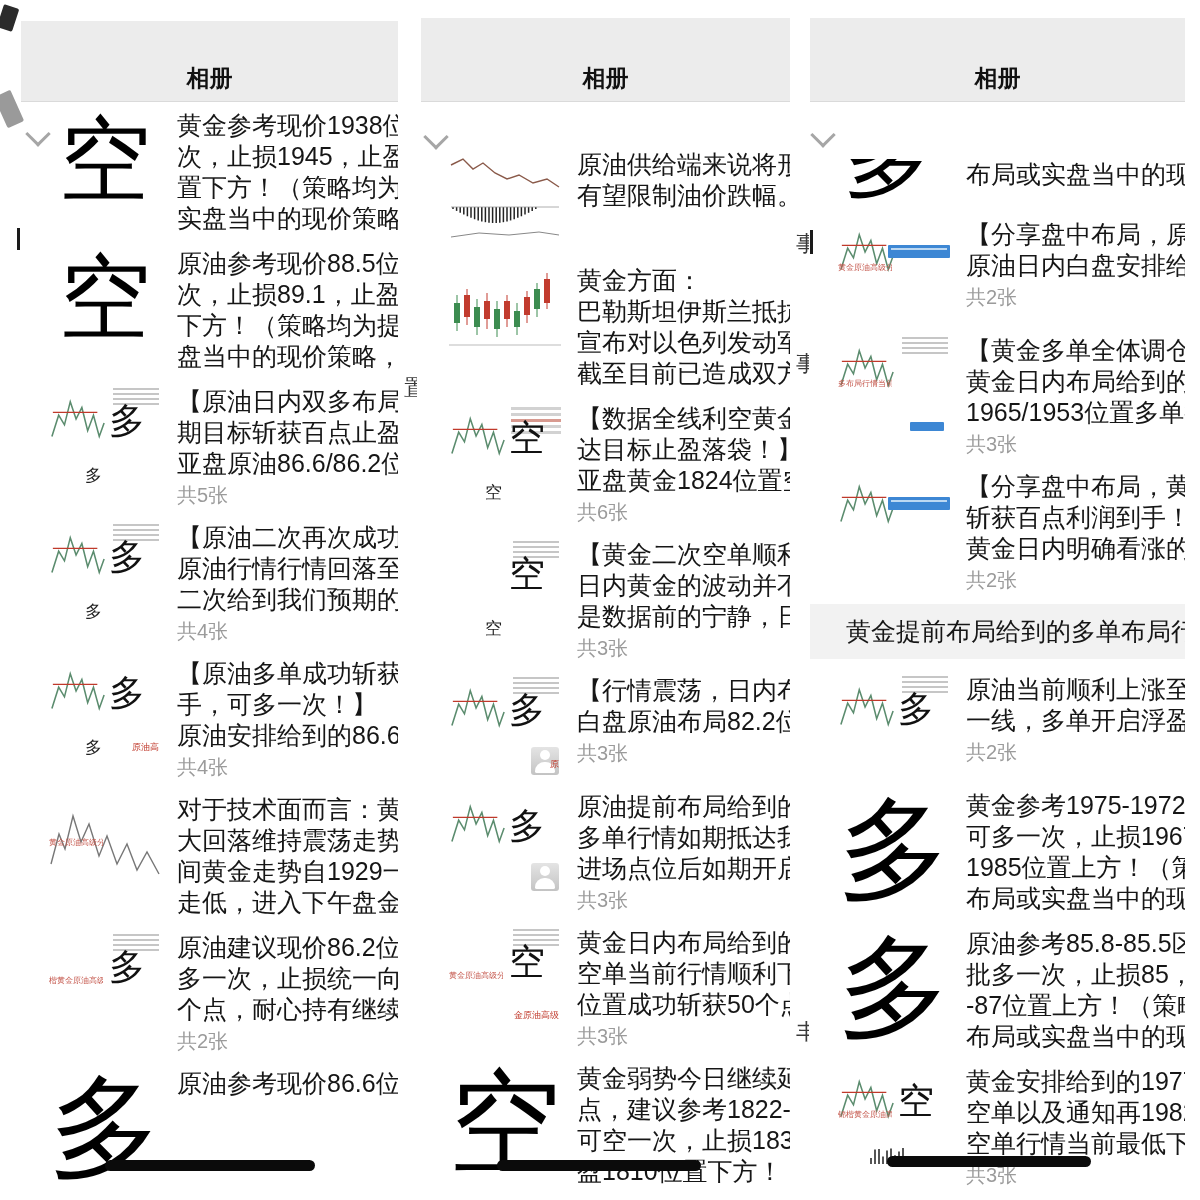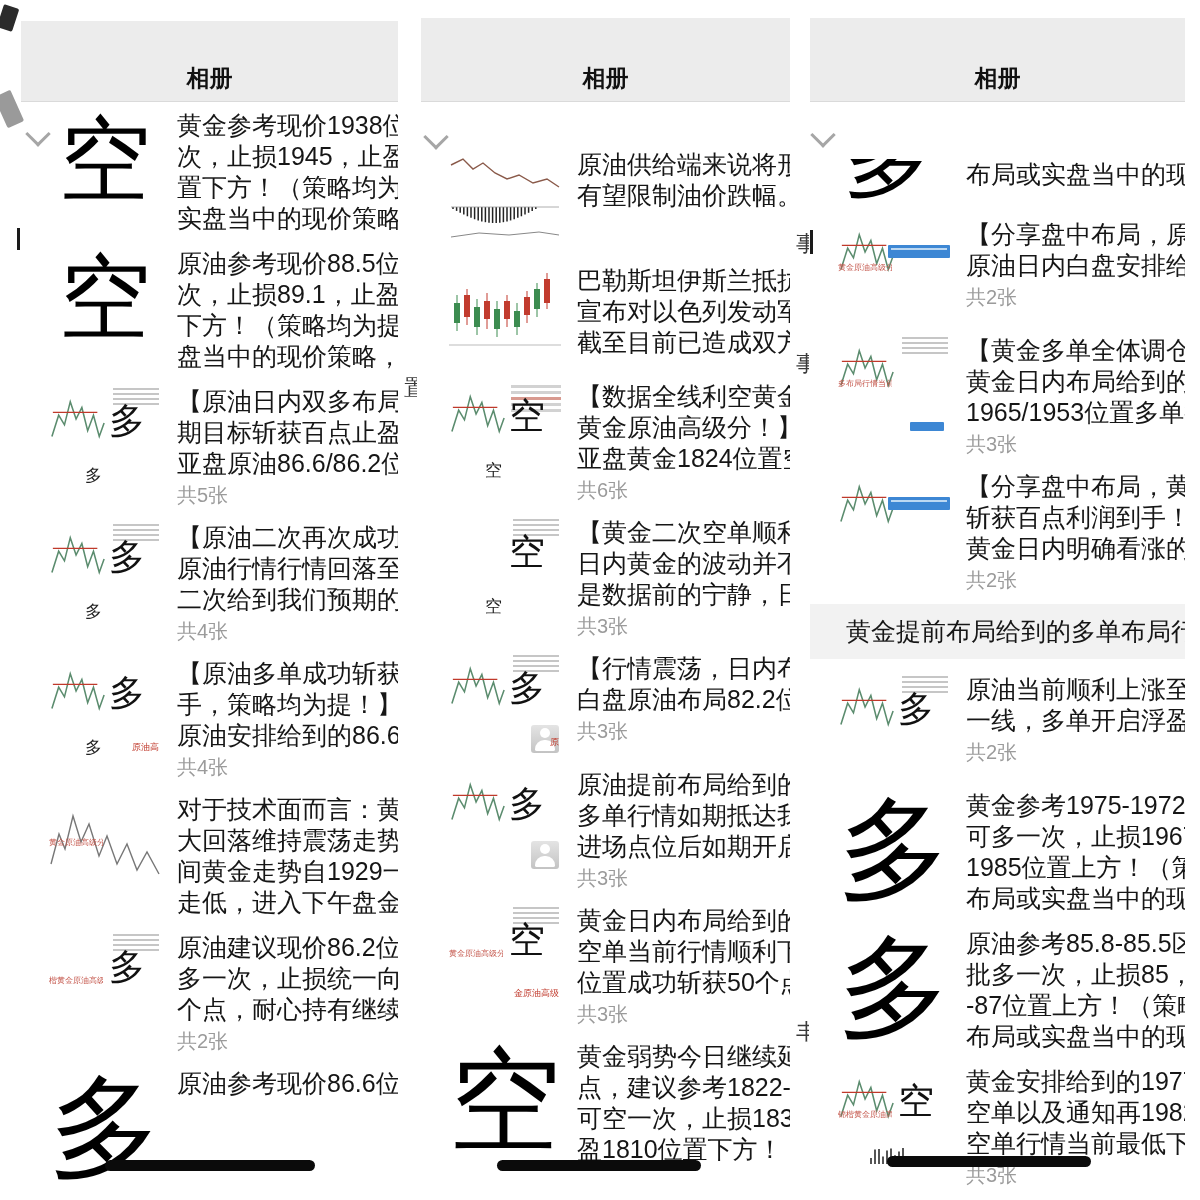"黄金方面：" div.ln { html: none -> <div>黄金方面：</div> }
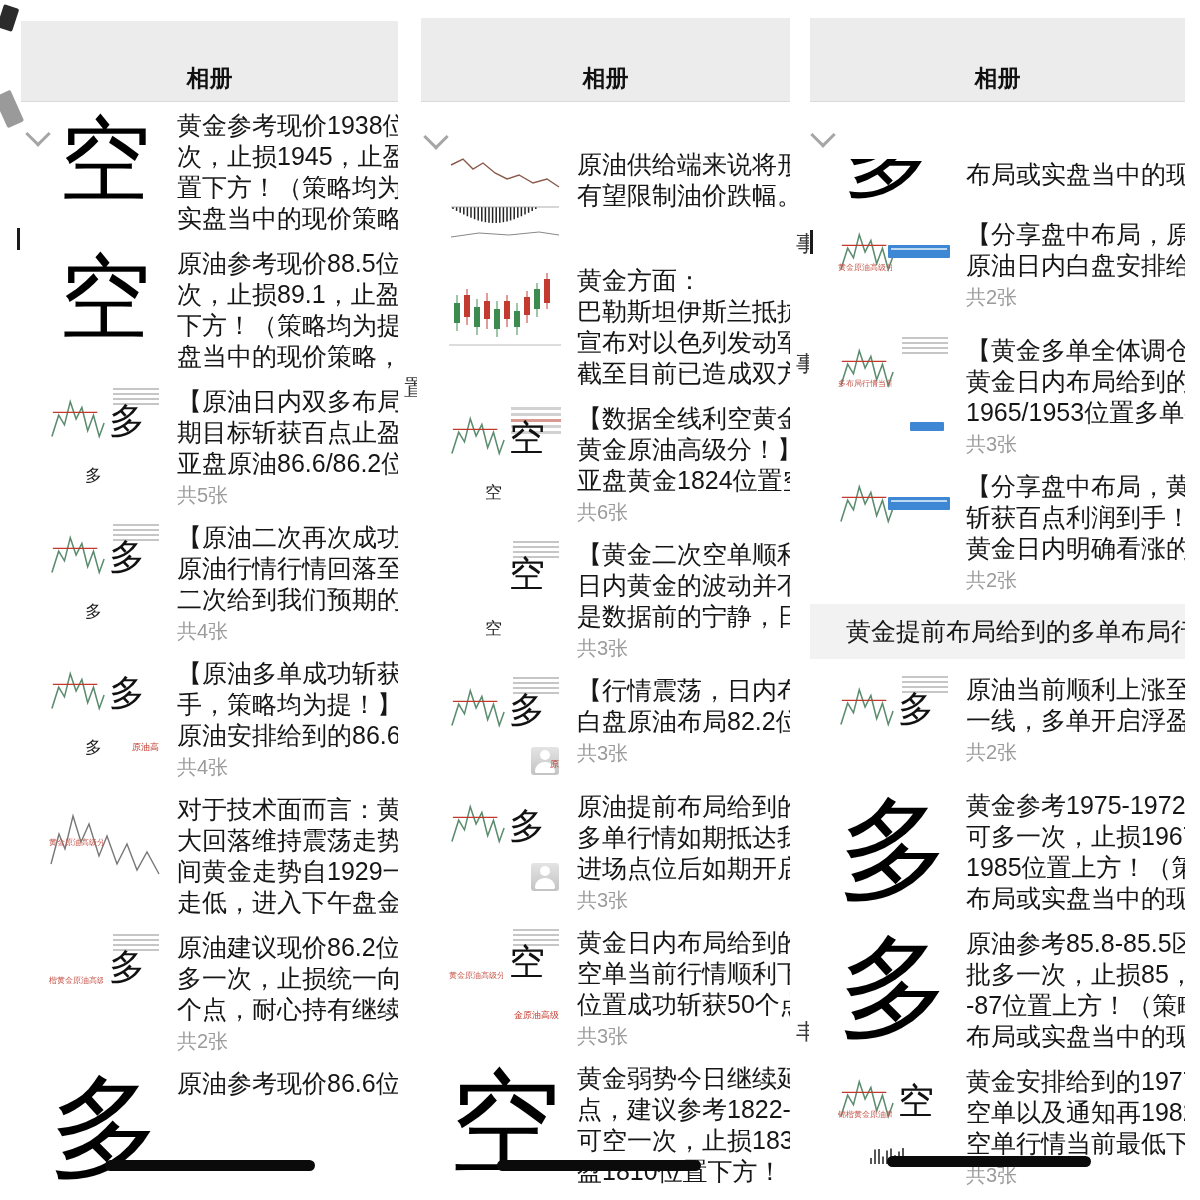"黄金原油高级分！】" div.ln { text: 黄金原油高级分 -> 达目标止盈落袋 }
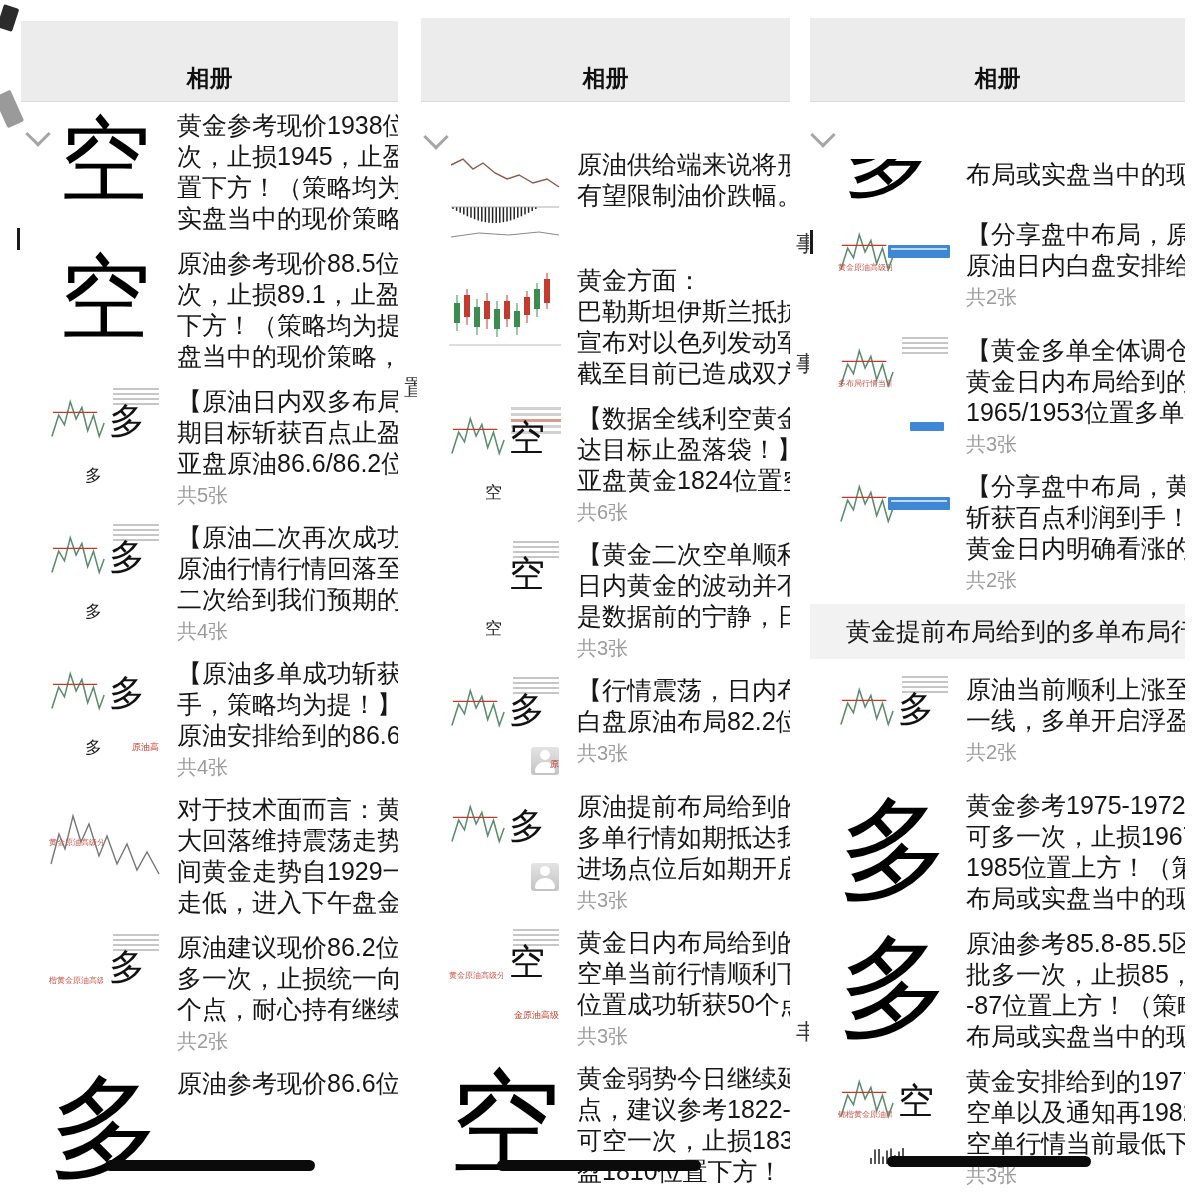"手，策略均为提！】" div.ln { text: 策略均为提 -> 可多一次 }
